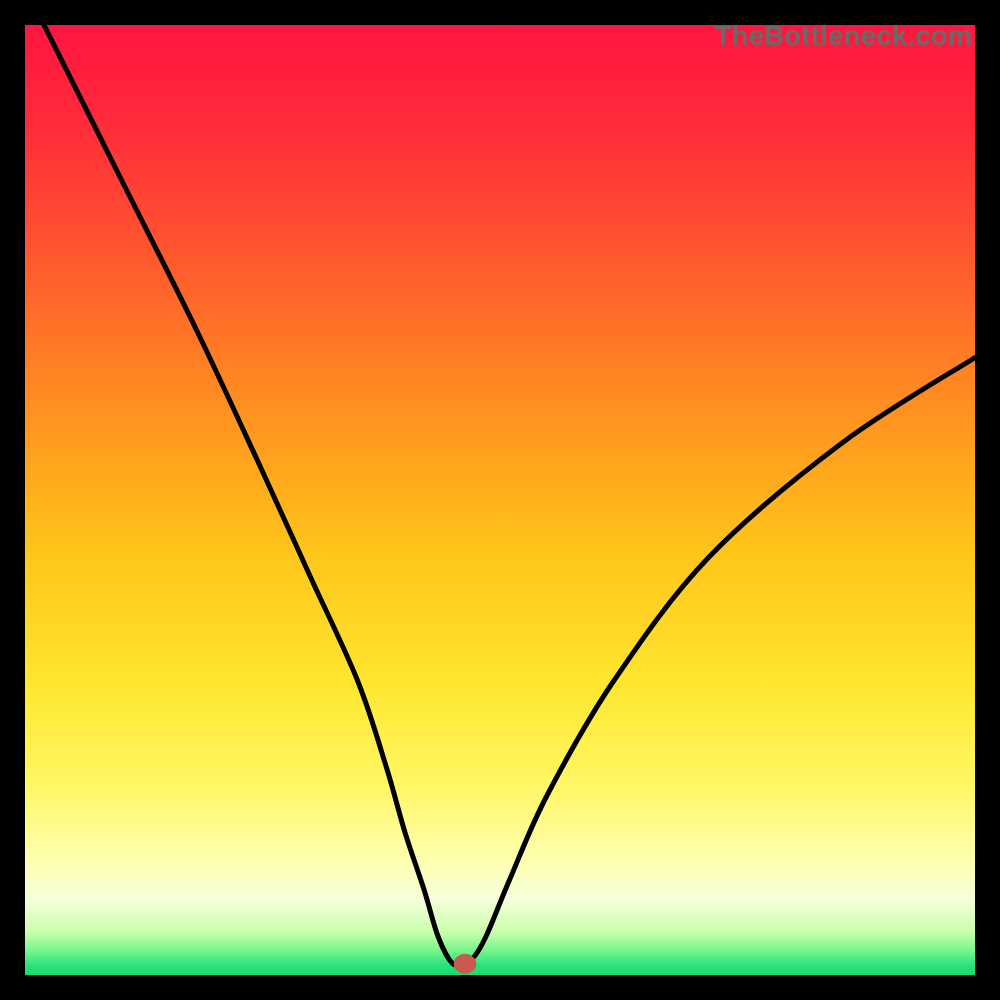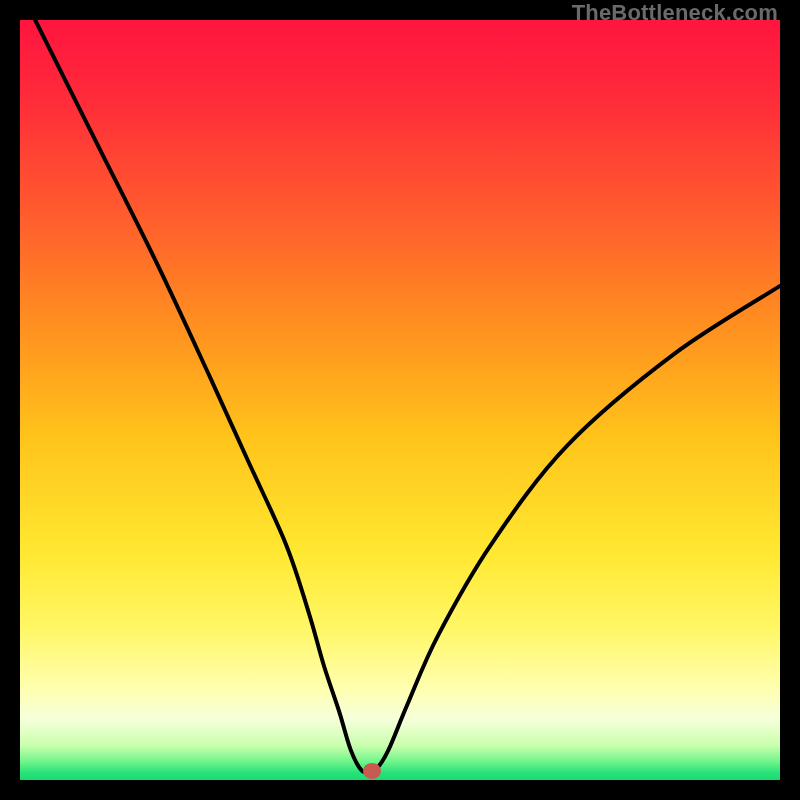"TheBottleneck.com" .watermark { top: 0px -> 16px }
